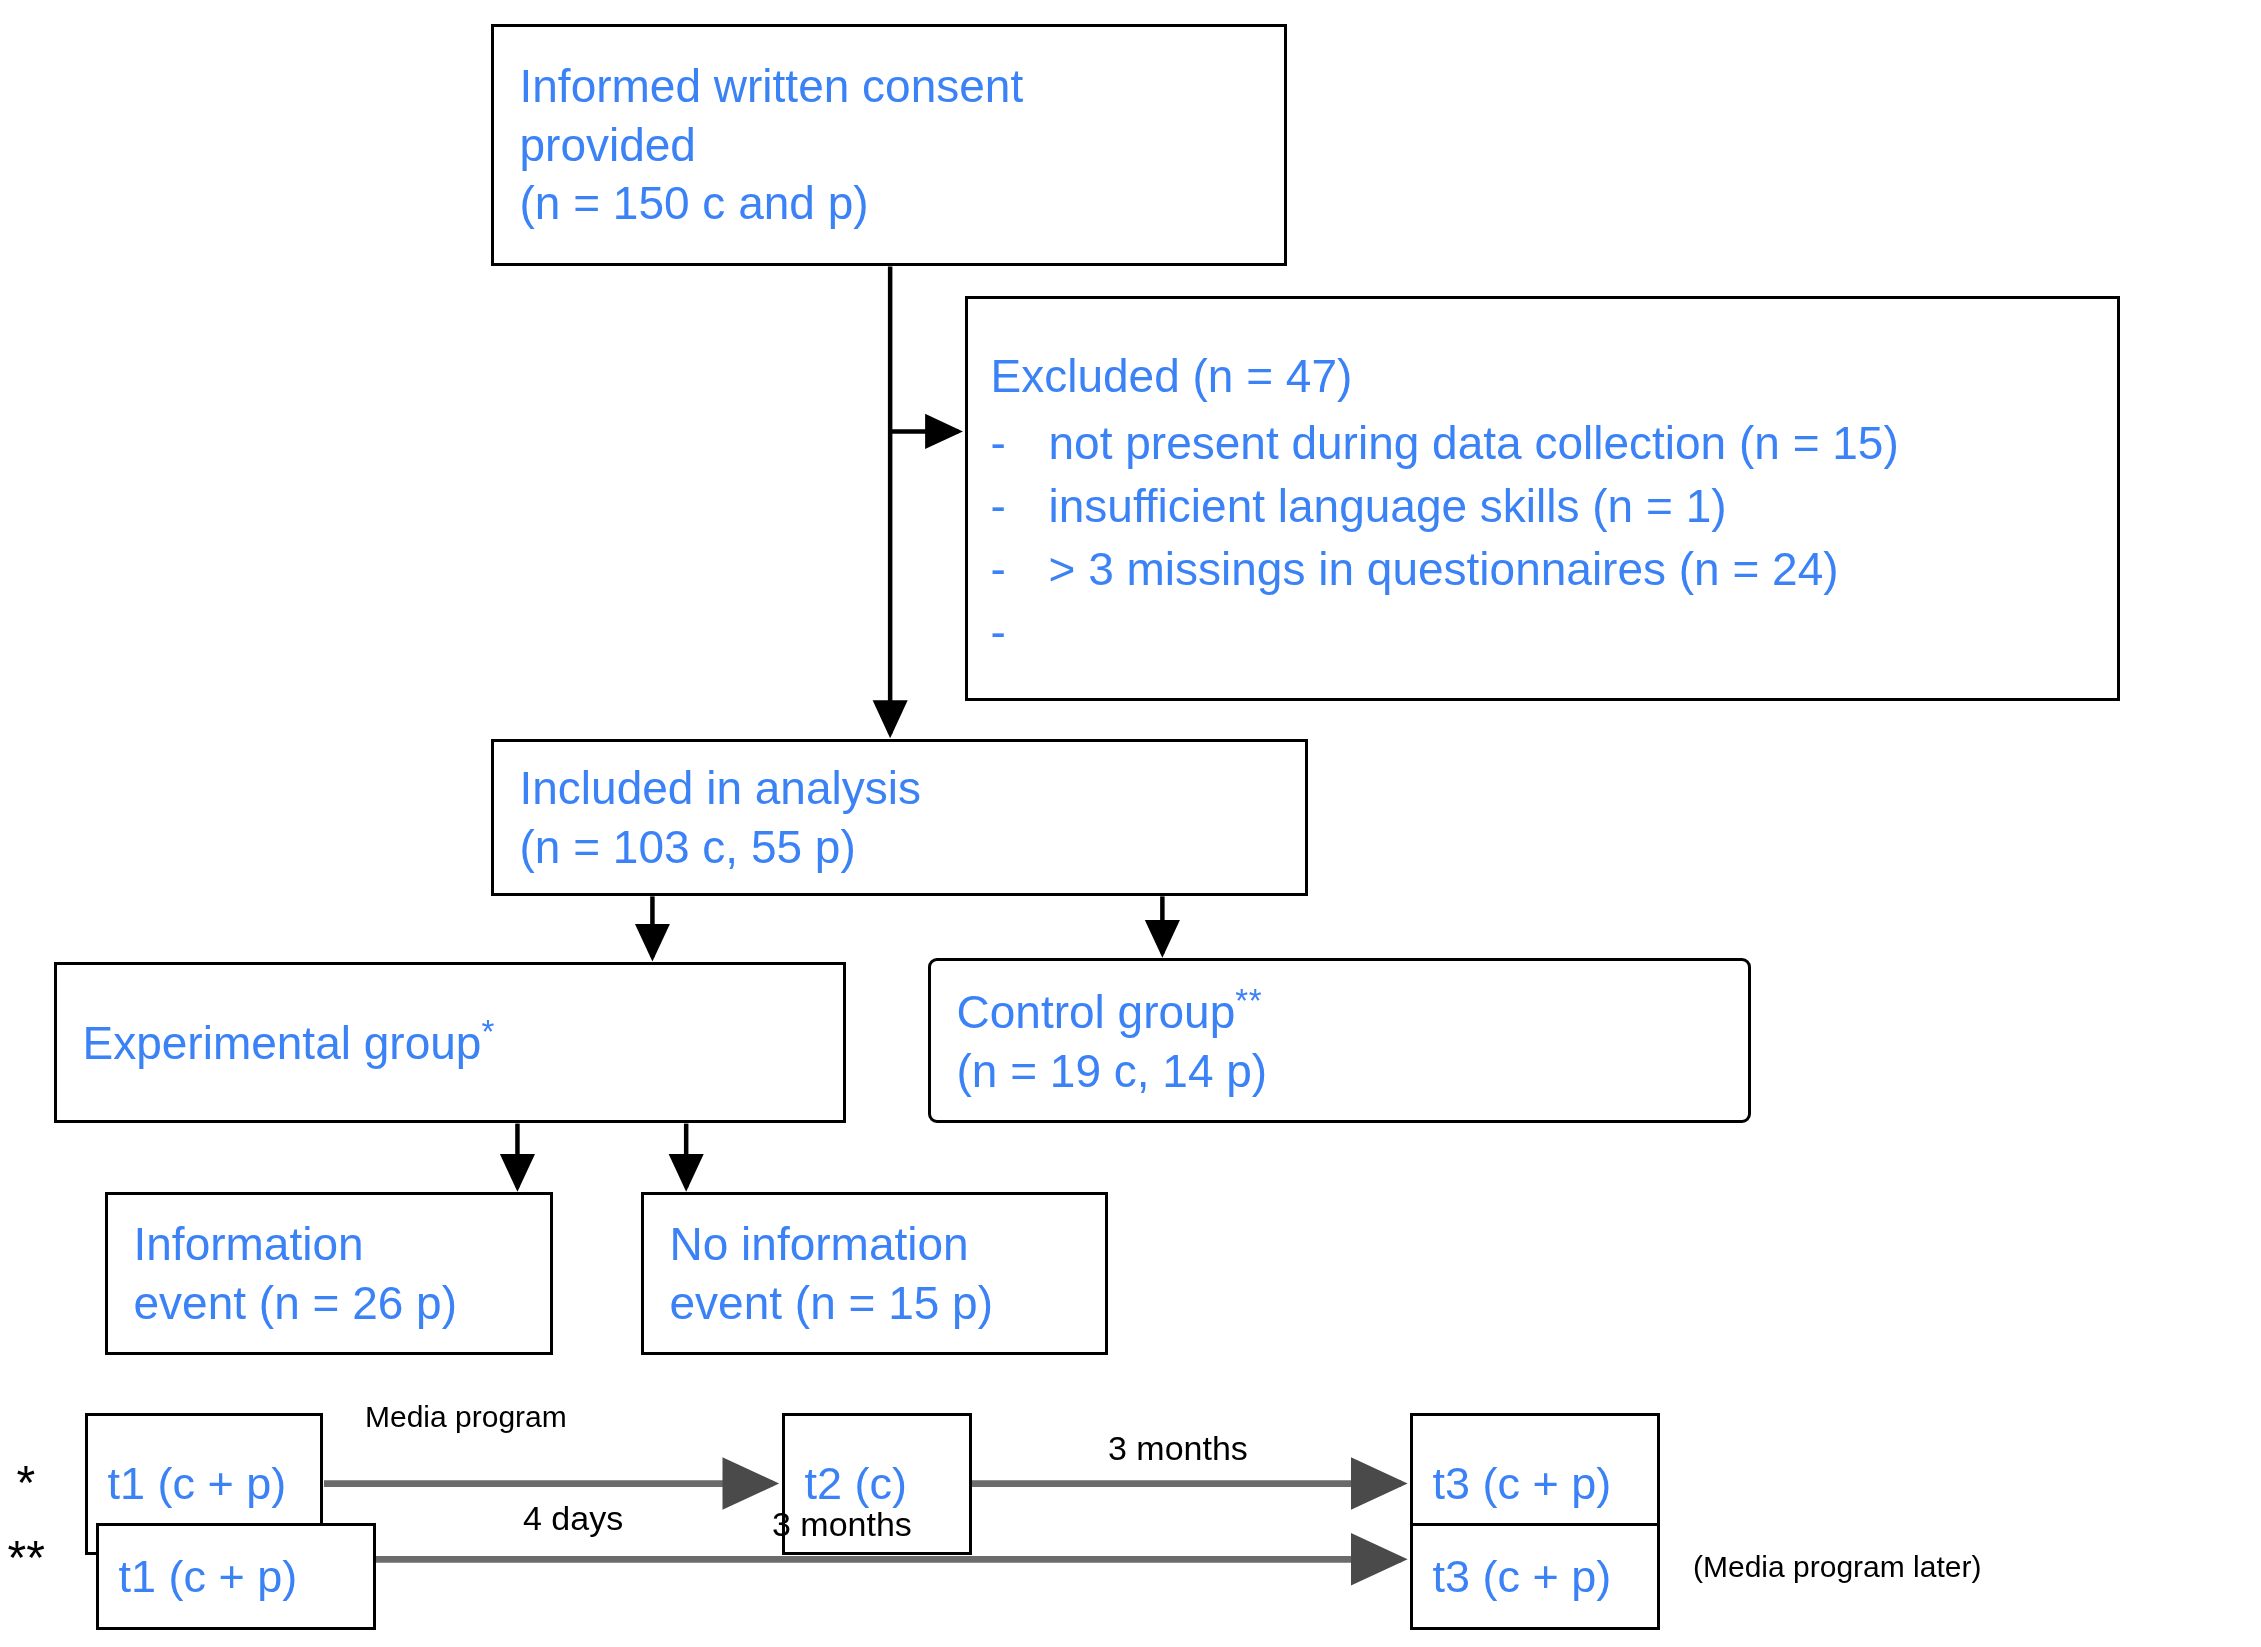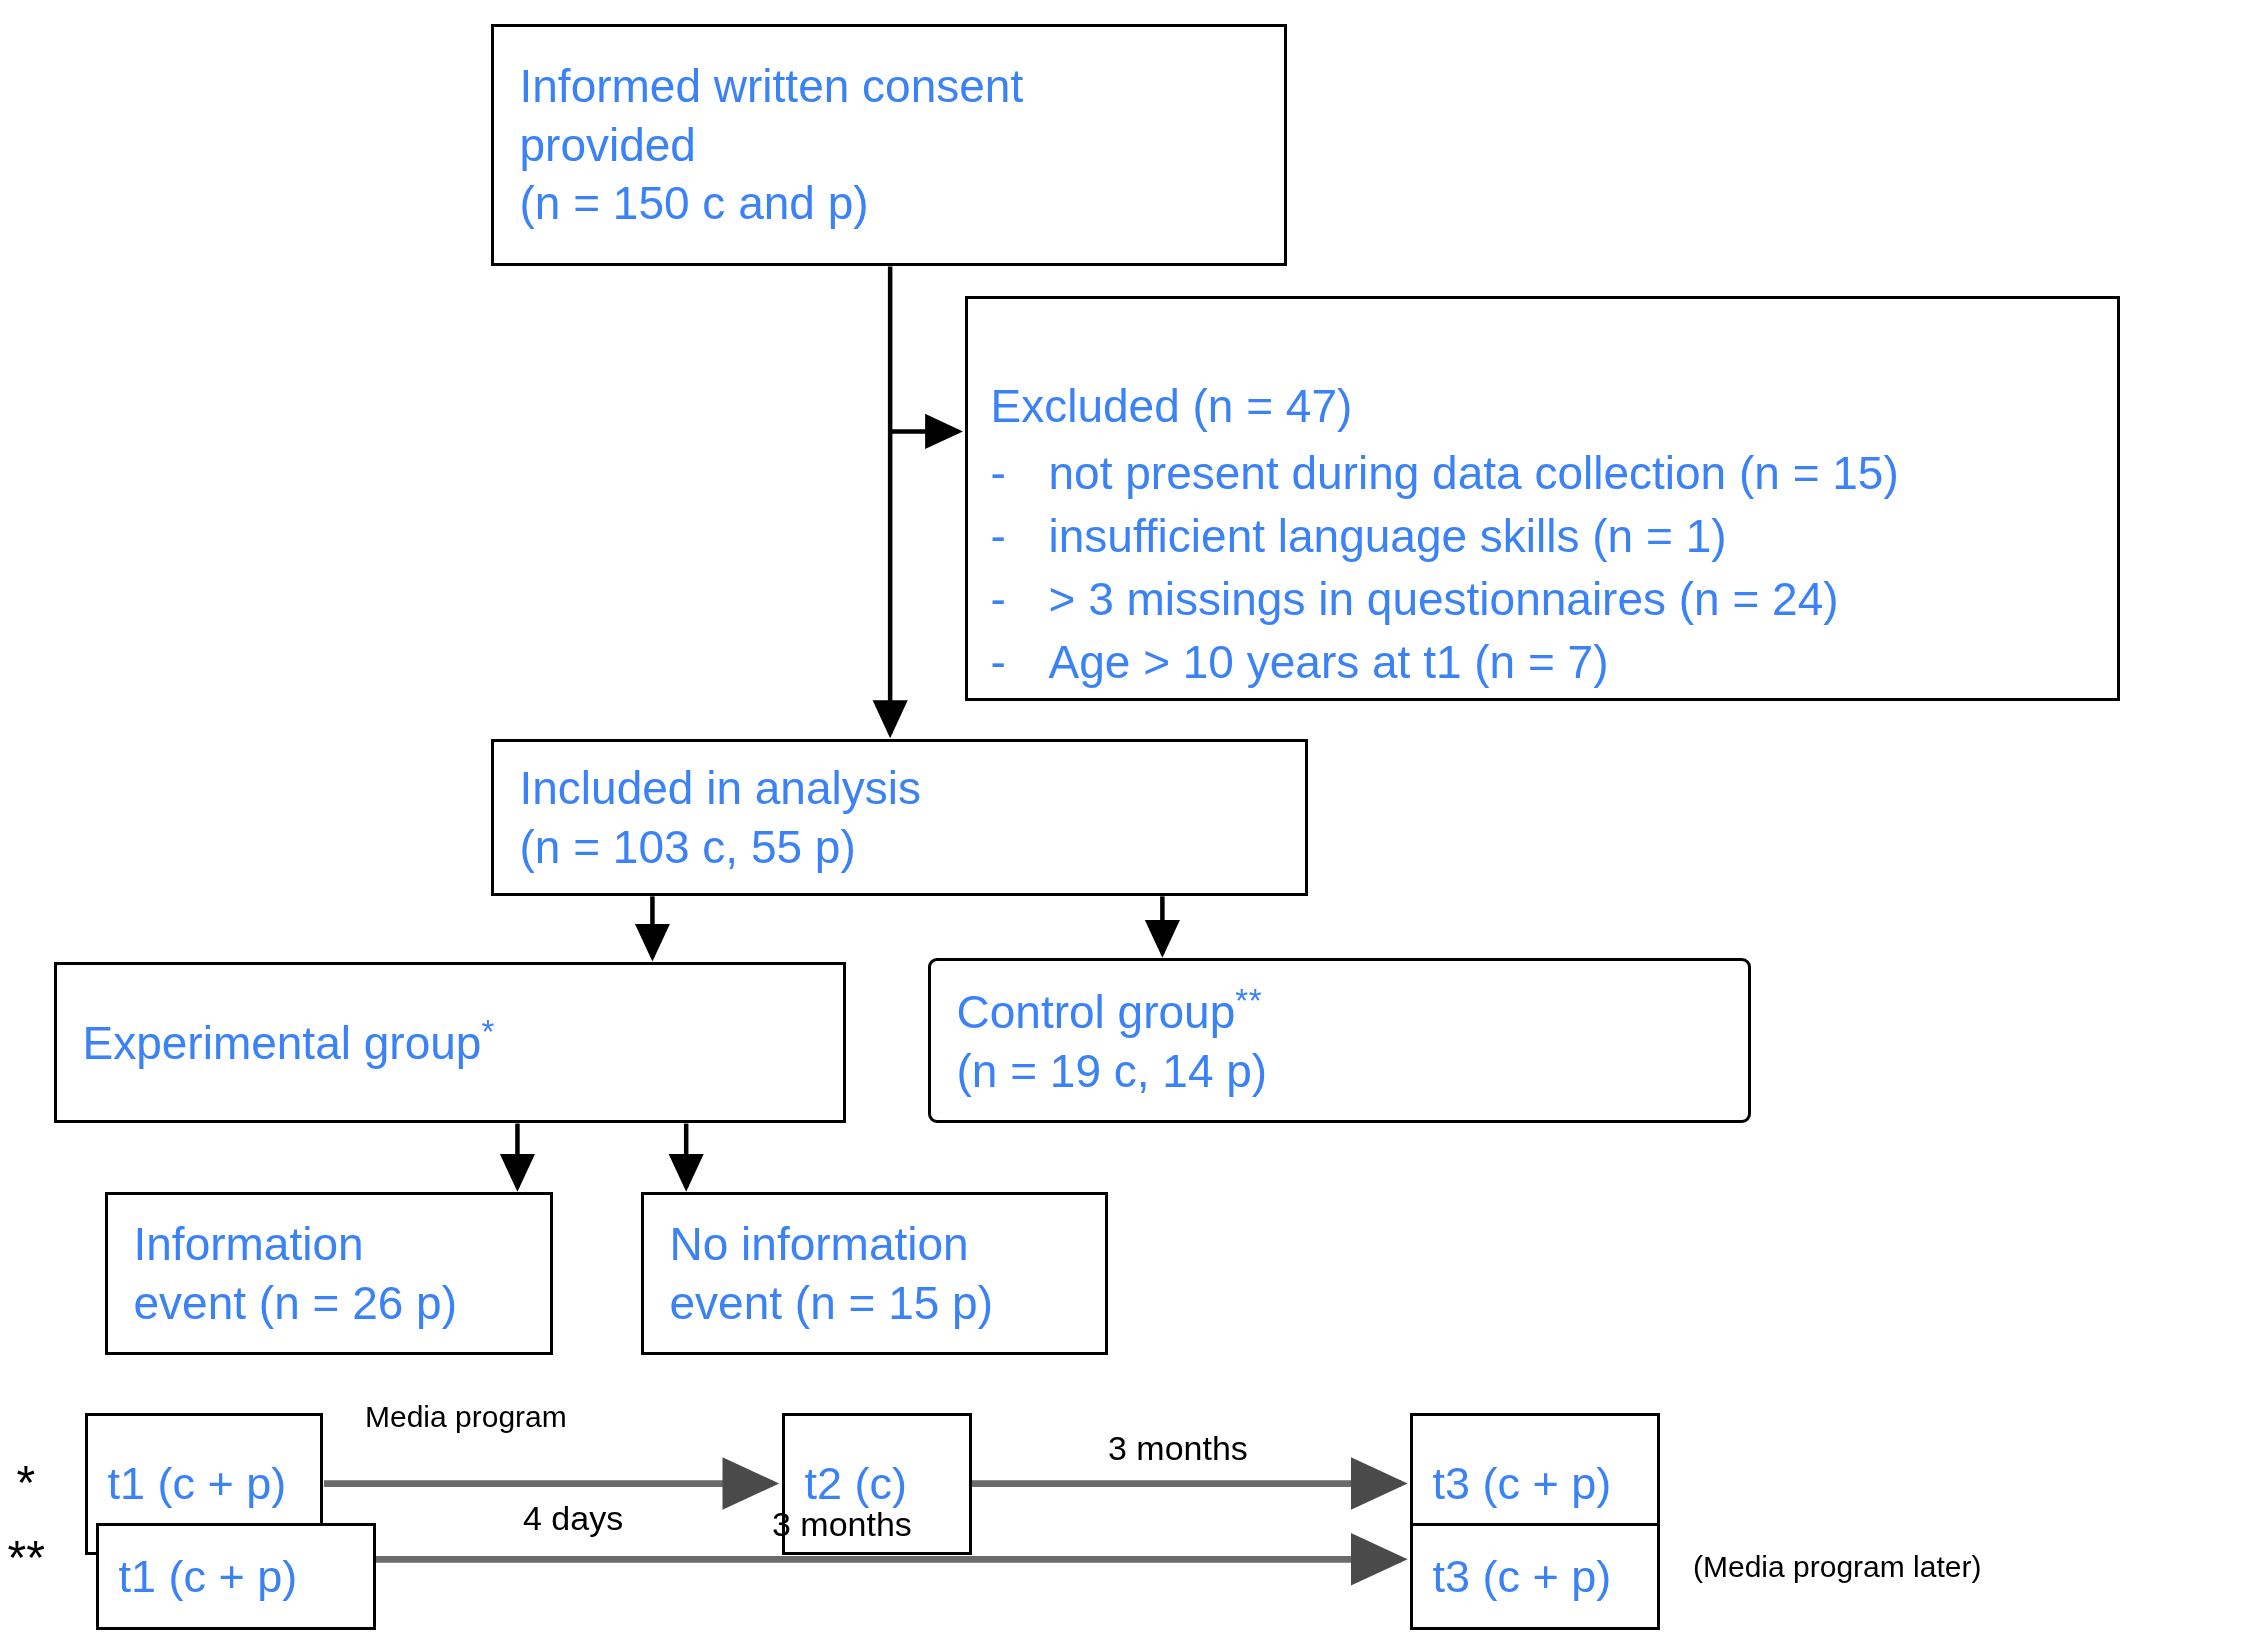"Excluded (n = 47)" .box-excluded { justify-content: flex-end -> center }
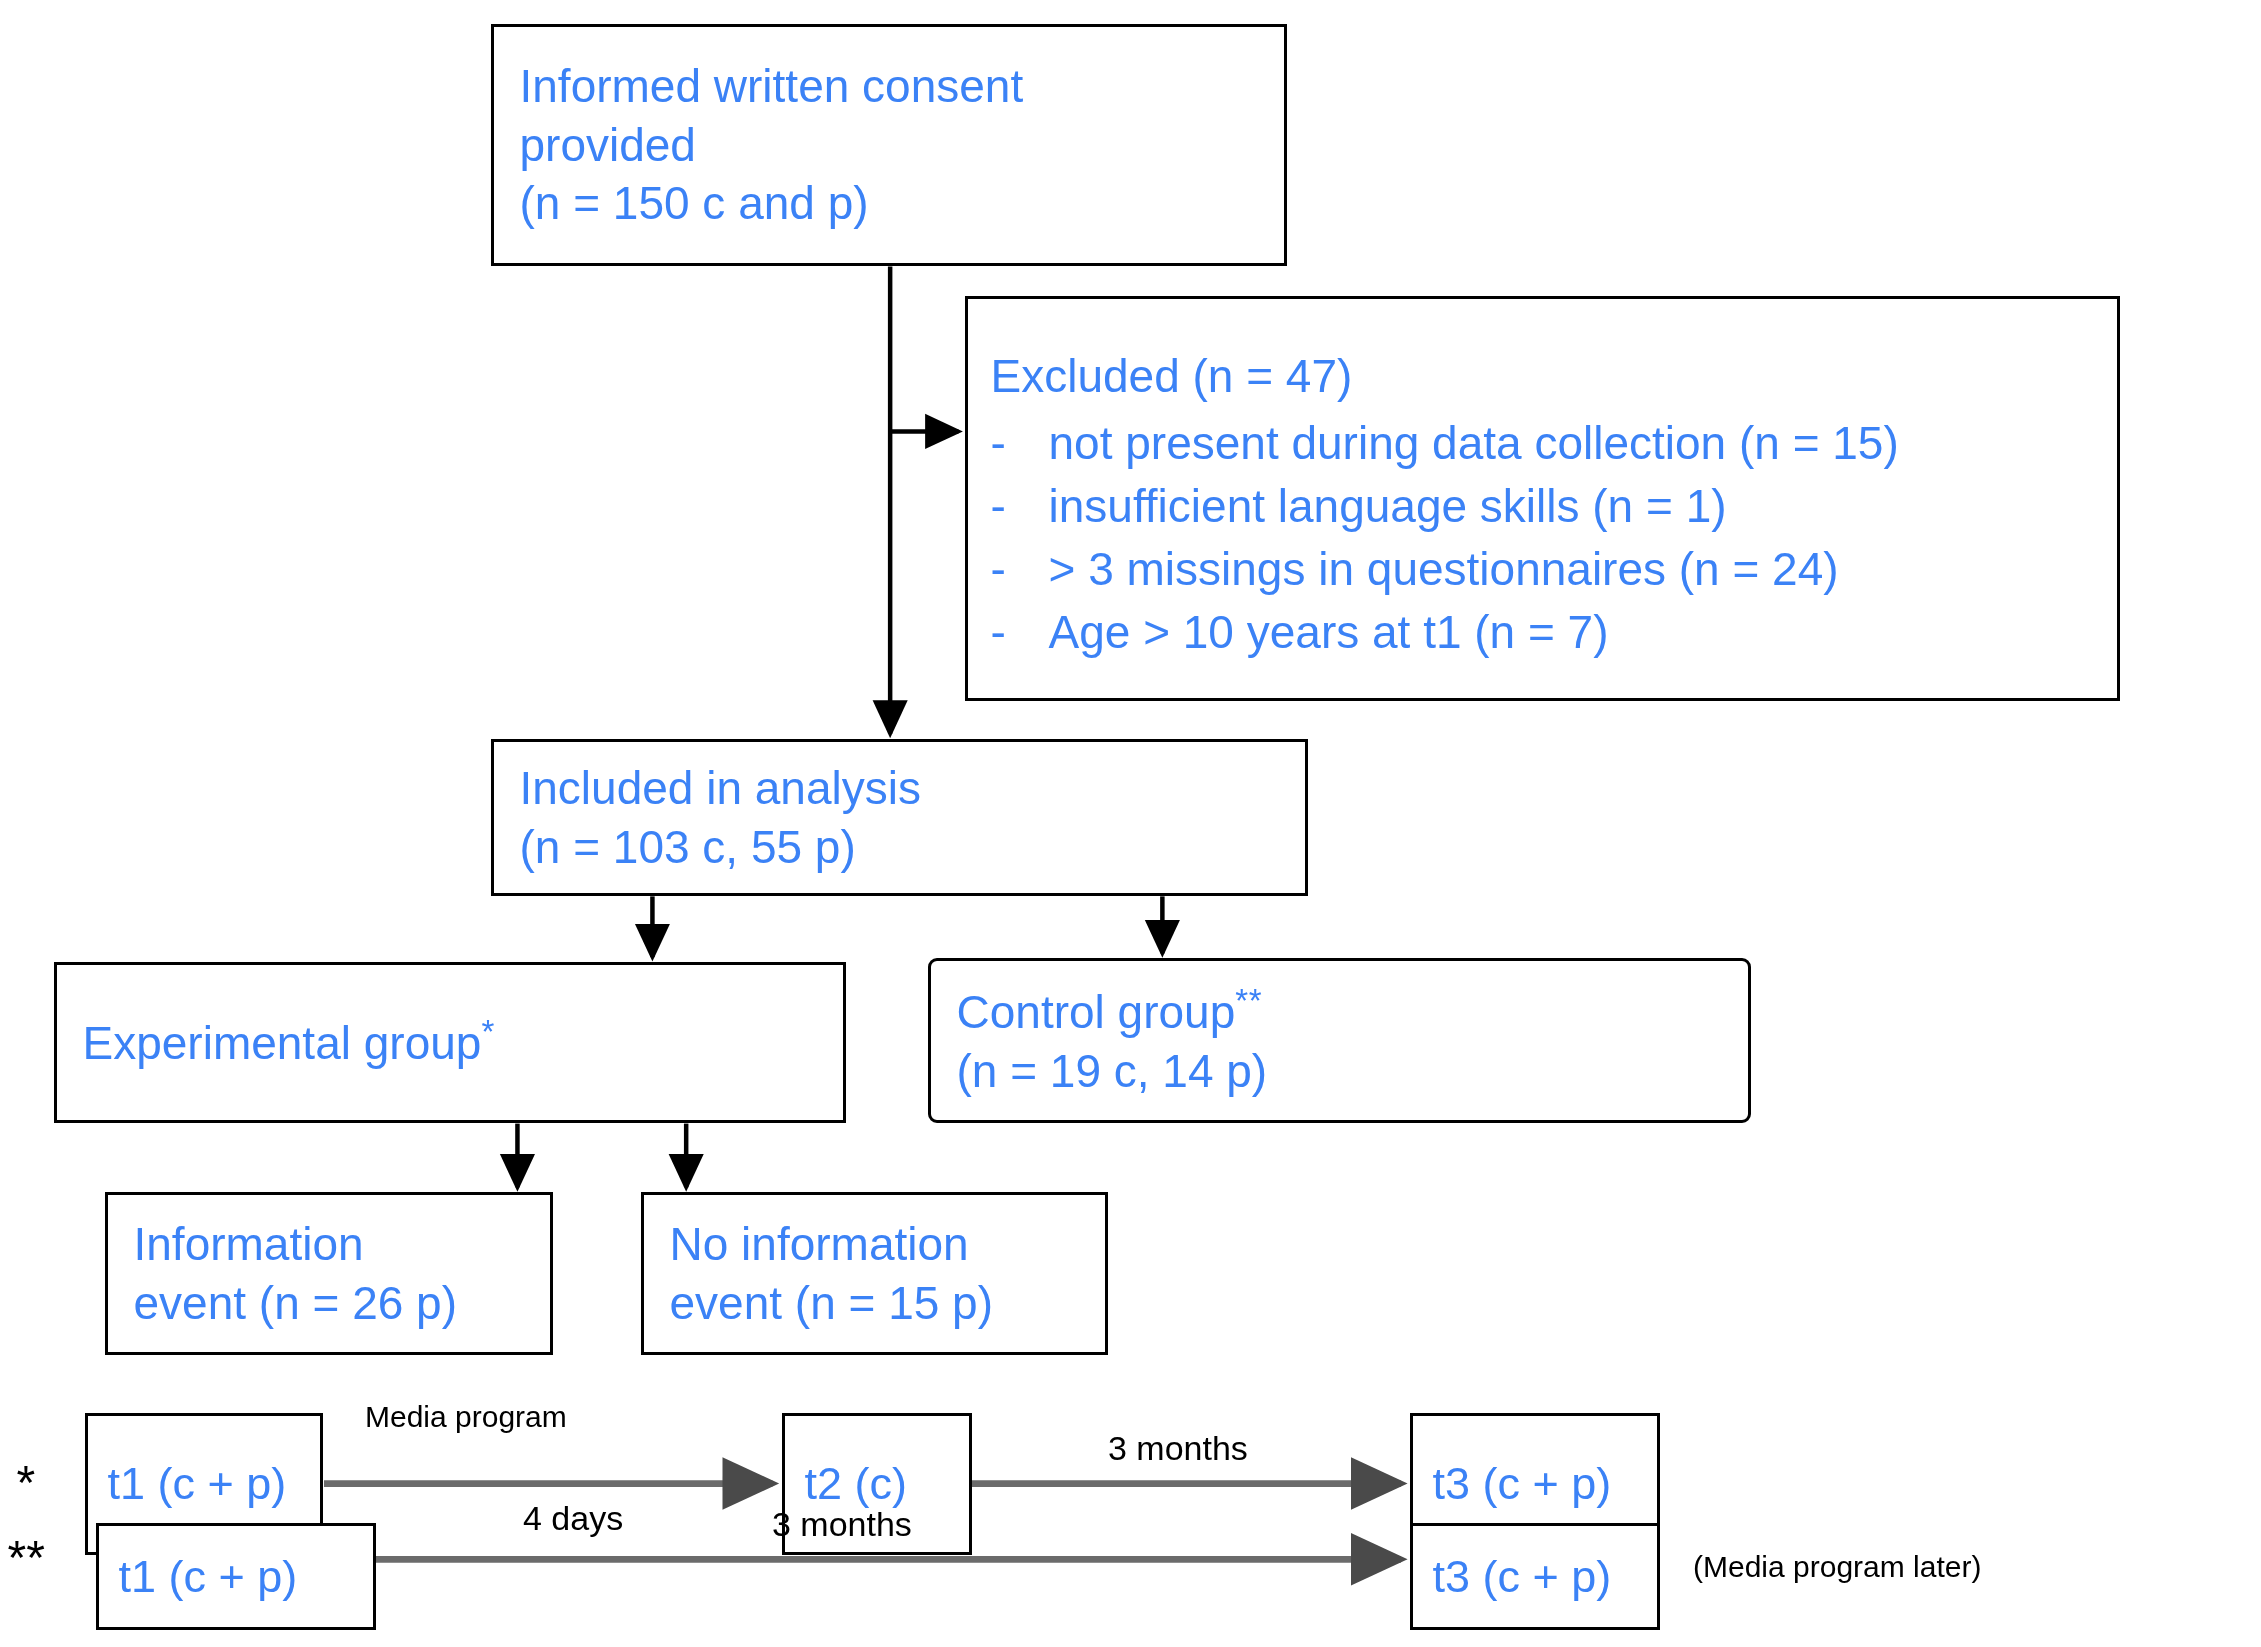"Age > 10 years at" span.btxt { html: <span>Age &gt; 10 years at t1 (n = 7)</span> -> none }
